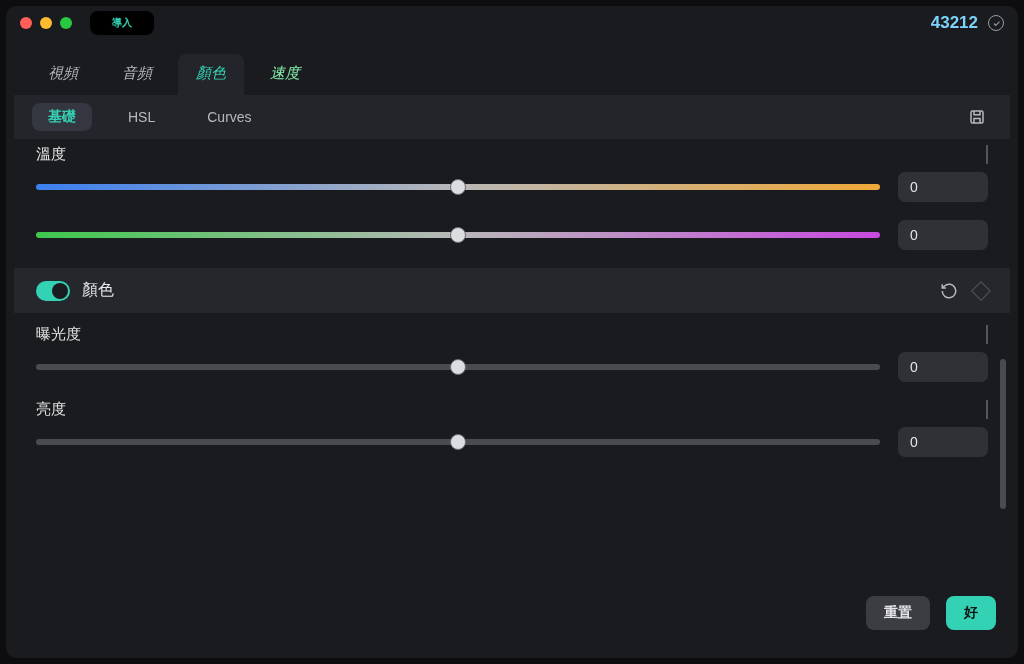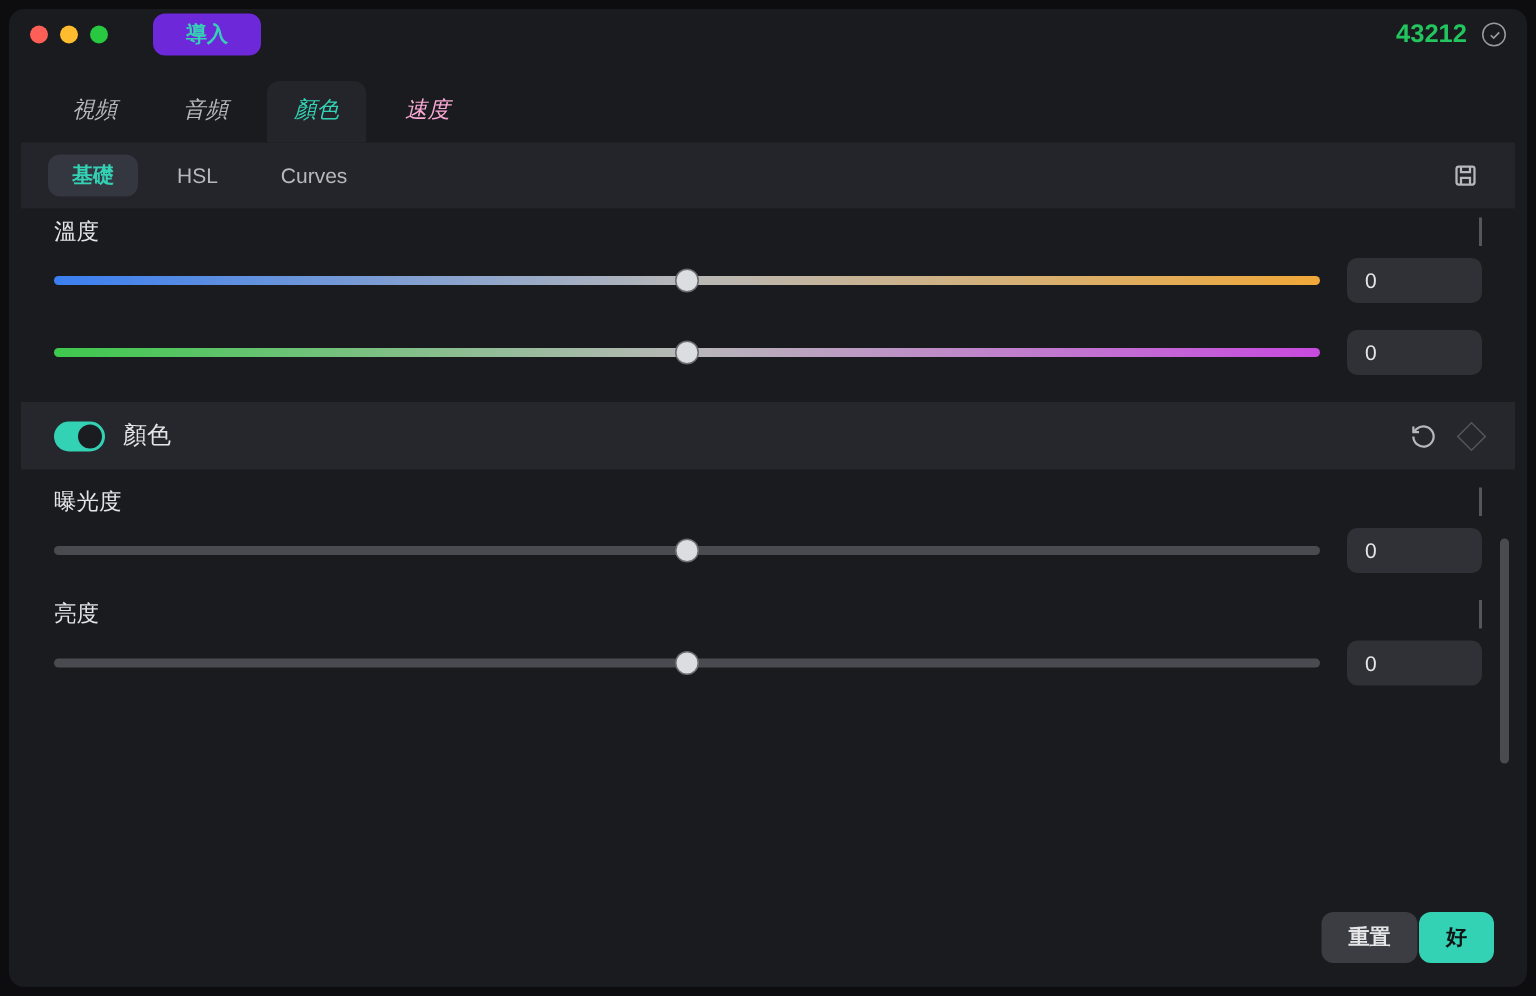"導入" .import-btn { background: #6d28d9 -> #000000; font-size: 14px -> 10px; margin-left: 12px -> none }
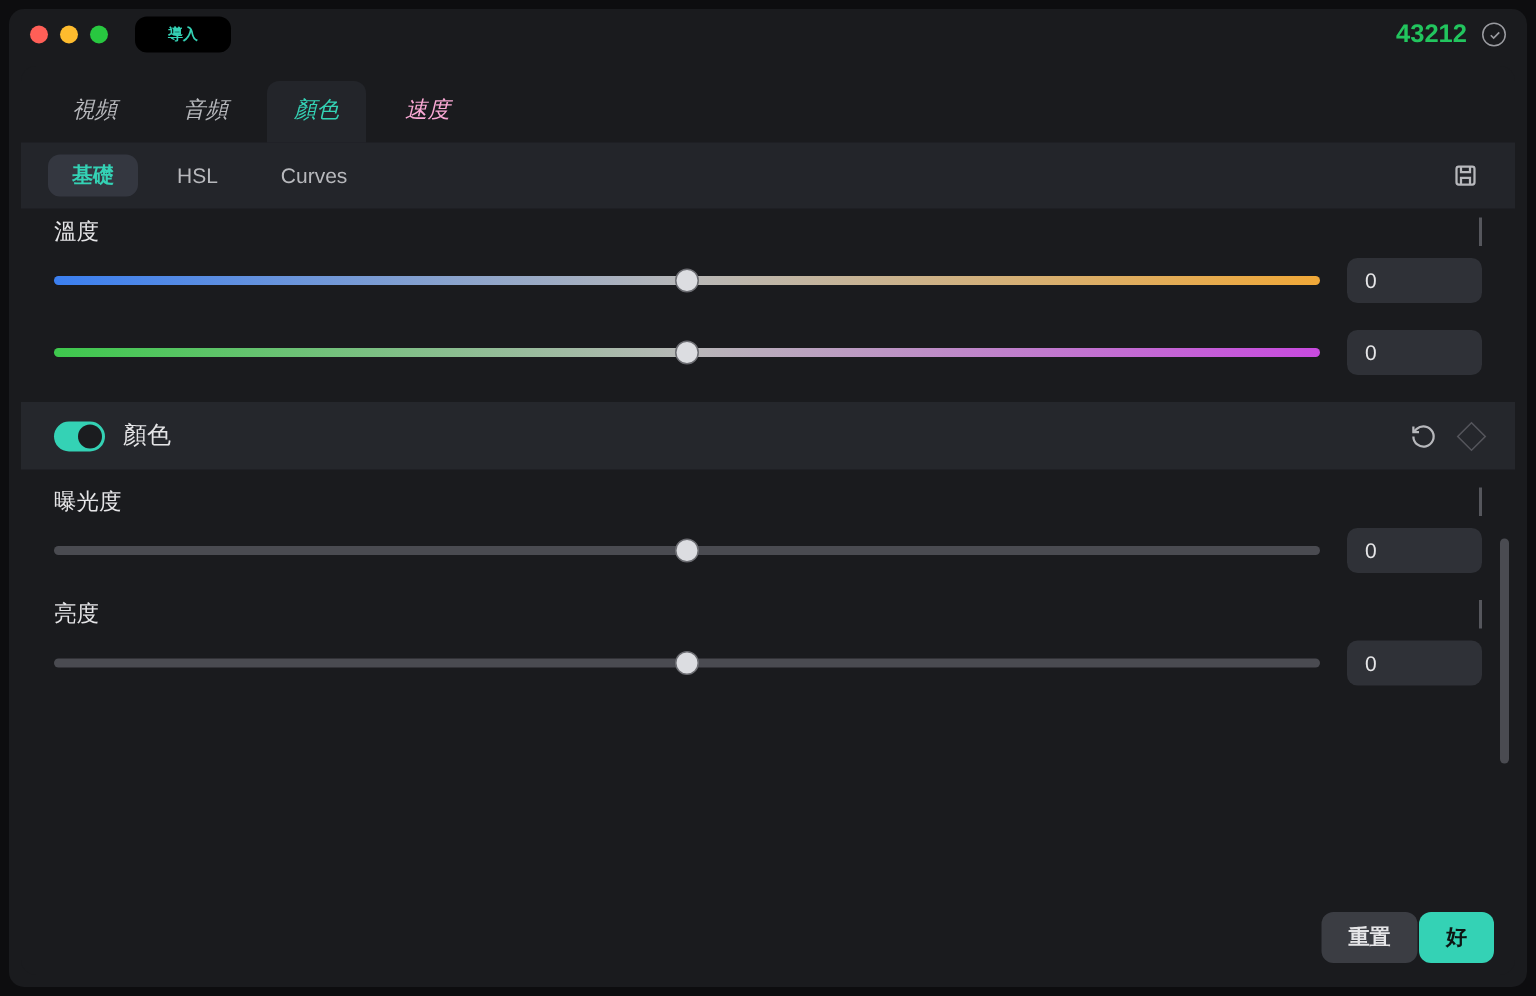"43212" .title-number { color: #22c55e -> #7dd3fc }
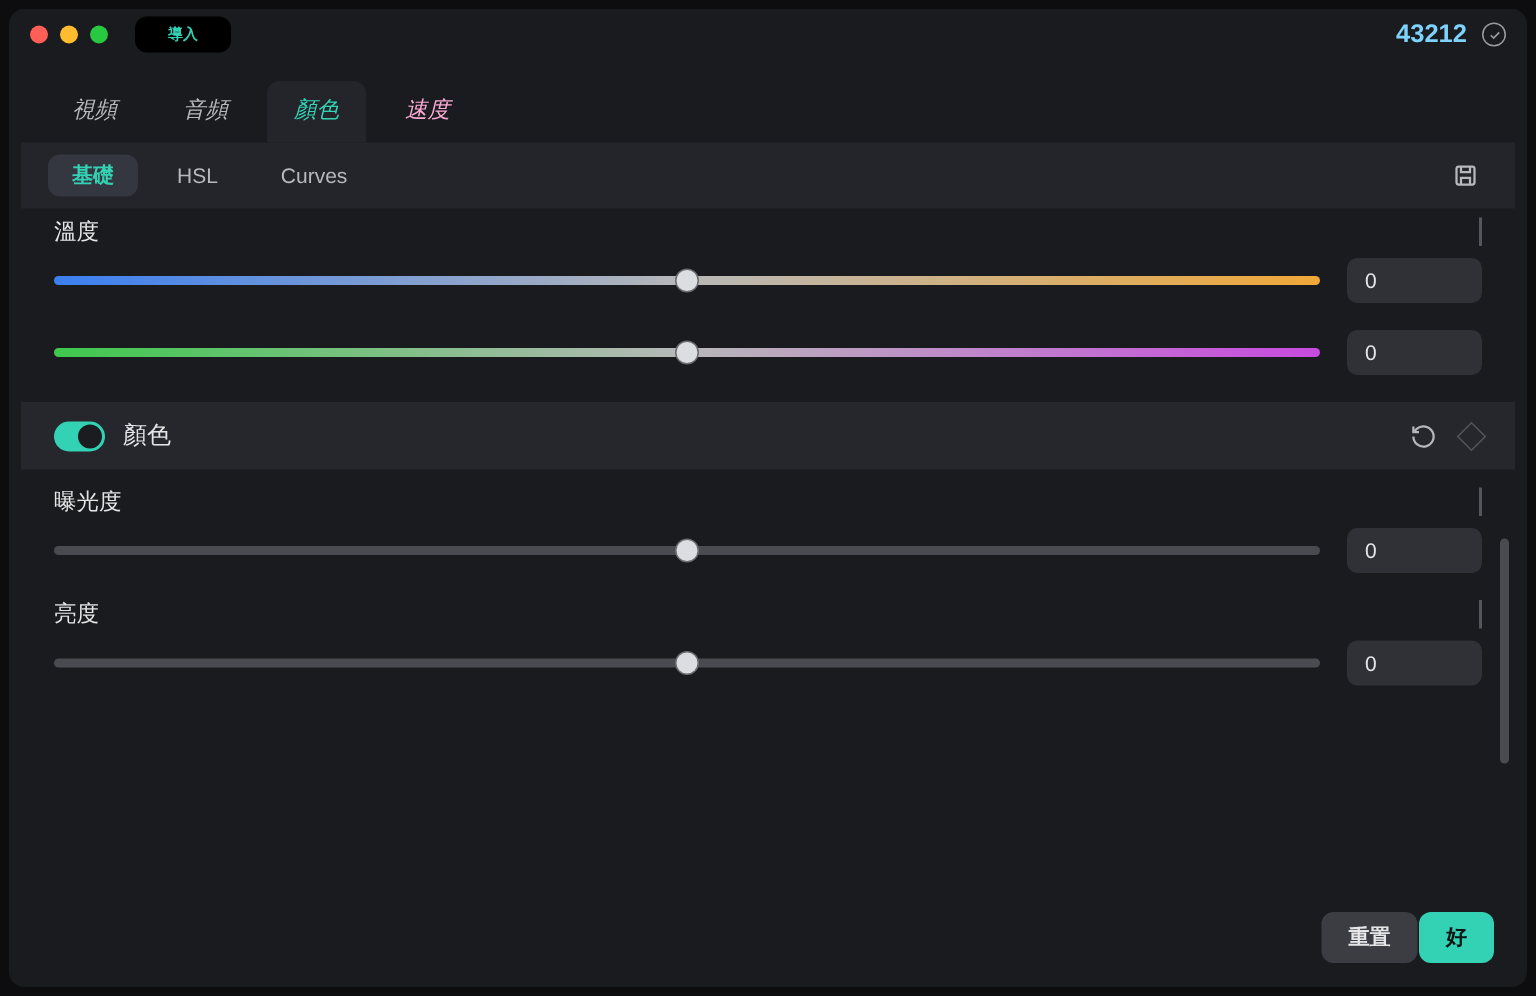"速度" .tab.dim { color: #f9a8d4 -> #86efac }
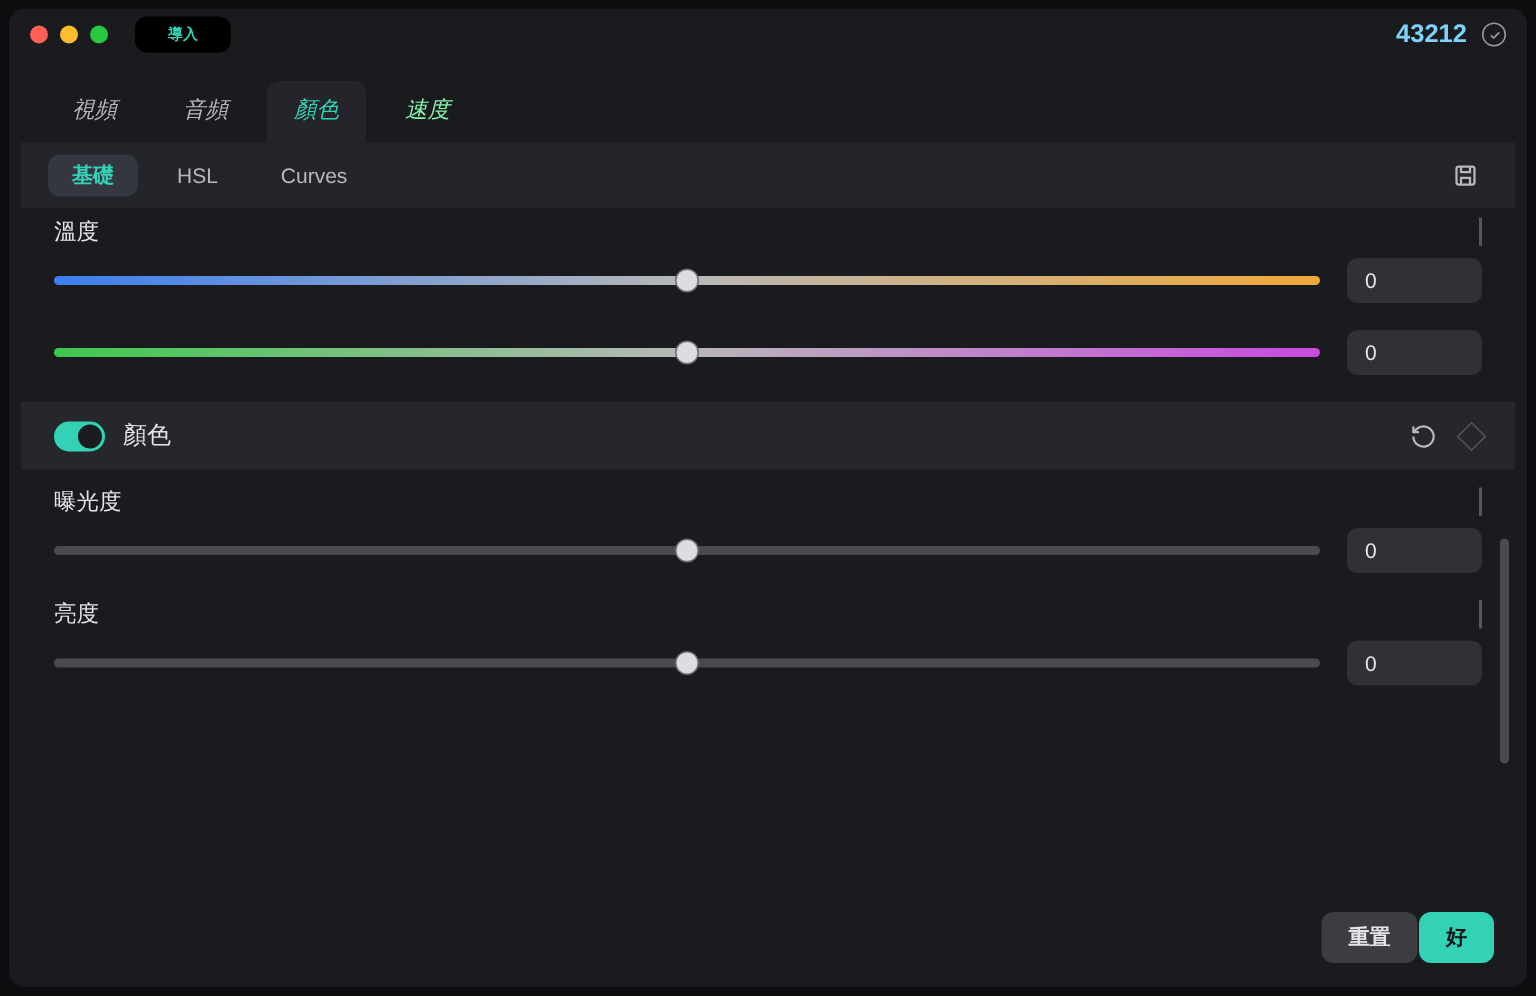"基礎" .subbar { gap: 10px -> 20px }
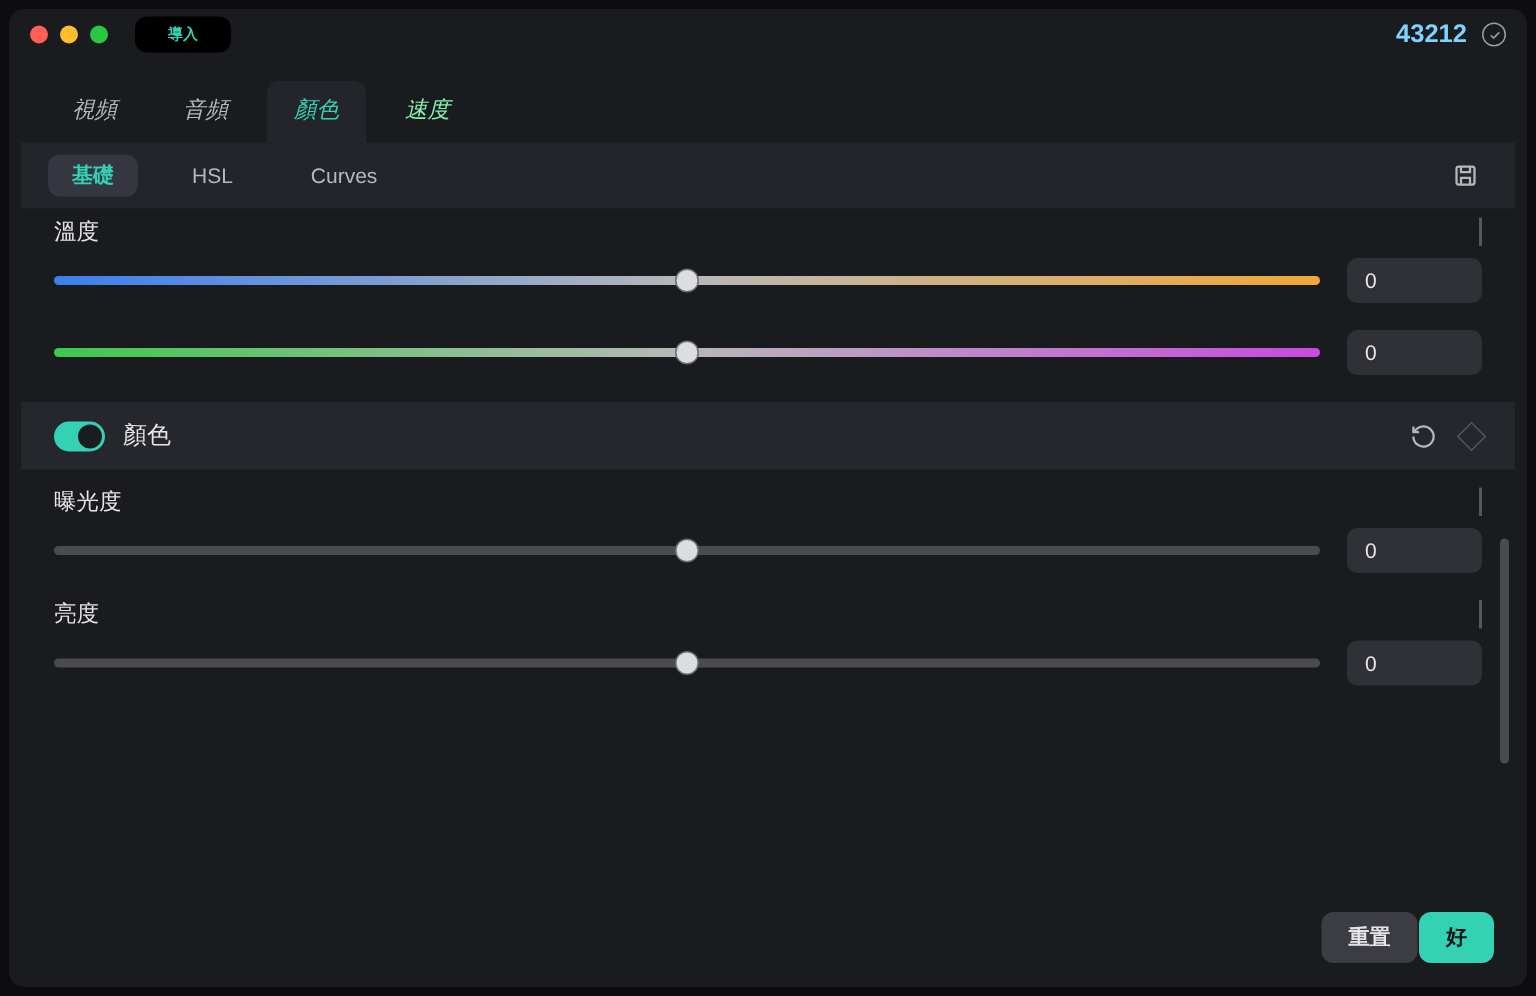"重置" .footer { bottom: 16px -> 28px; gap: 1px -> 16px }
